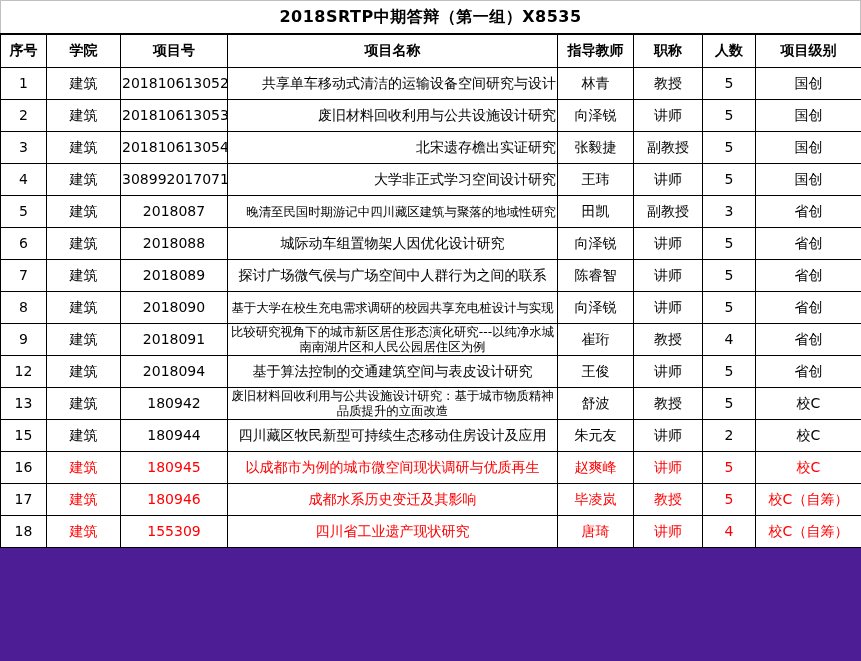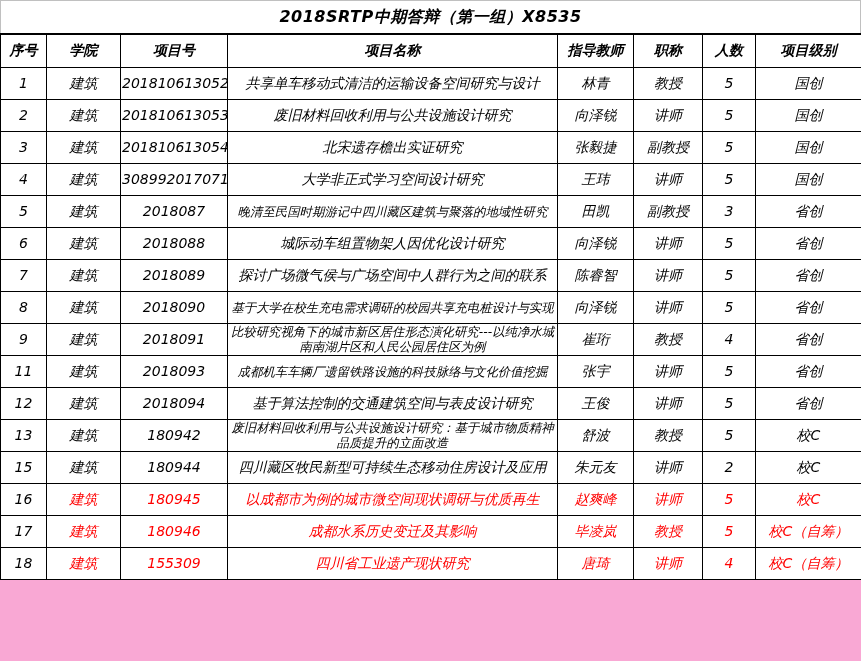"2018SRTP中期答辩（第一组）X8535" .sheet { background: #f9a8d4 -> #4c1d95; font-style: italic -> none }
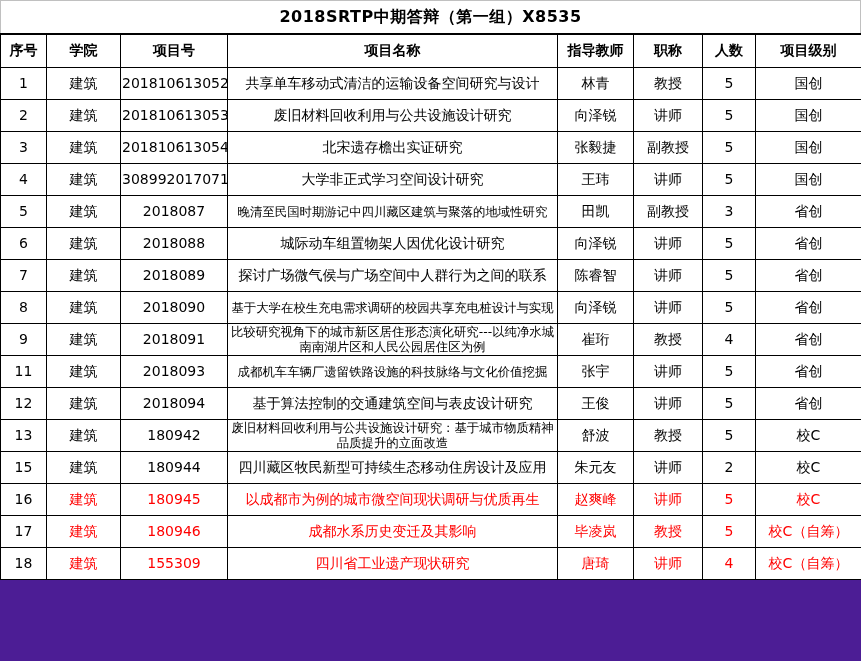"共享单车移动式清洁的运输设备空间研究与设计" td.c-name.align-left { text-align: center -> right }
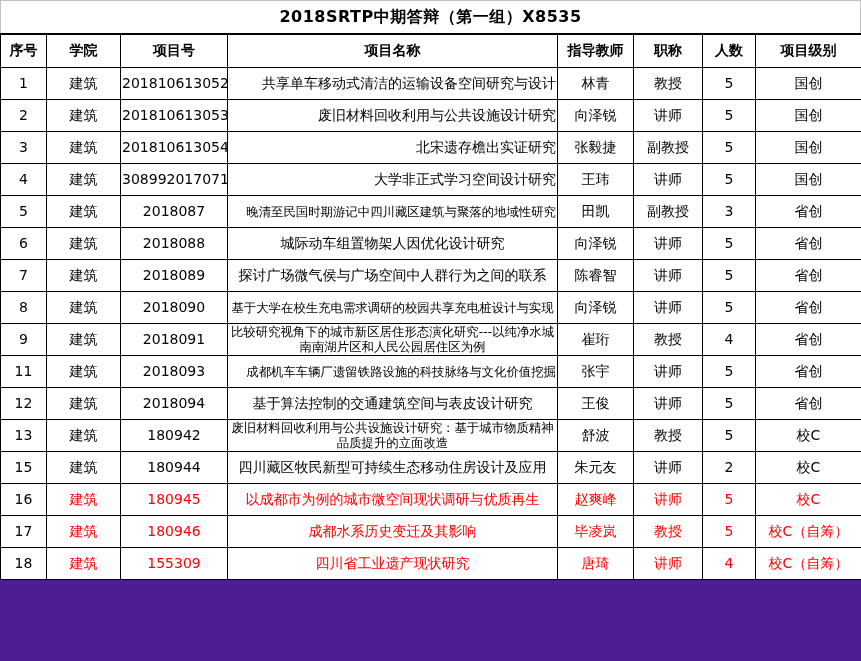"11" tr { html: <tr> <td>11</td> <td>建筑</td> <td>2018093</td> <td>成都机车车辆厂遗留铁路设施的科技脉络与文化价值挖掘</td> <td>张宇</td> <td>讲师</td> <td>5</td> <td>省创</td> </tr> -> none }
